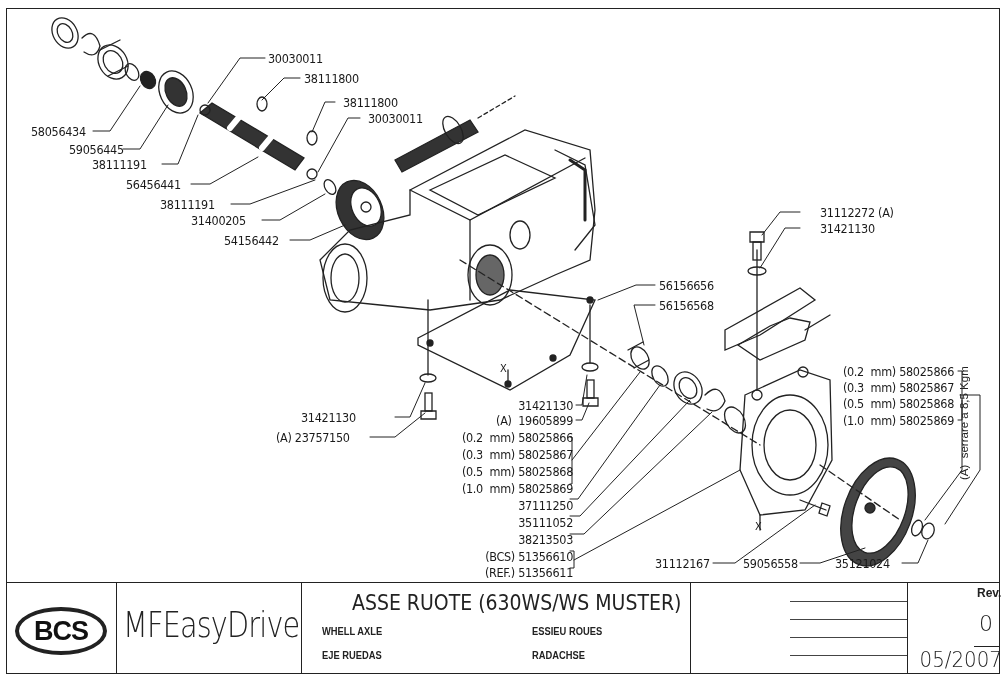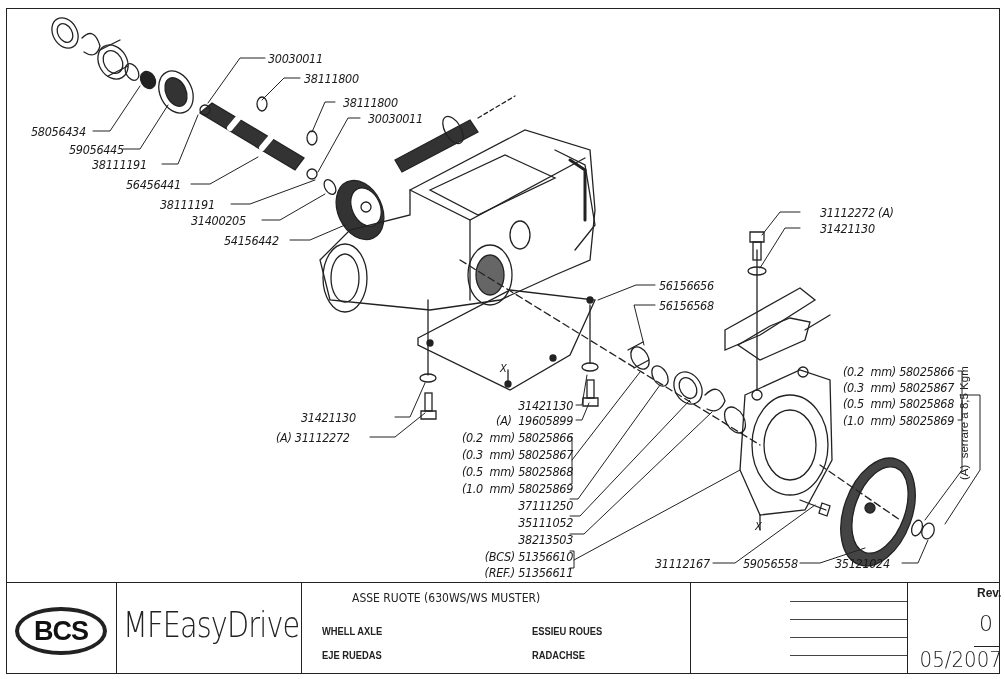"30030011" .lbl { font-style: italic -> none }
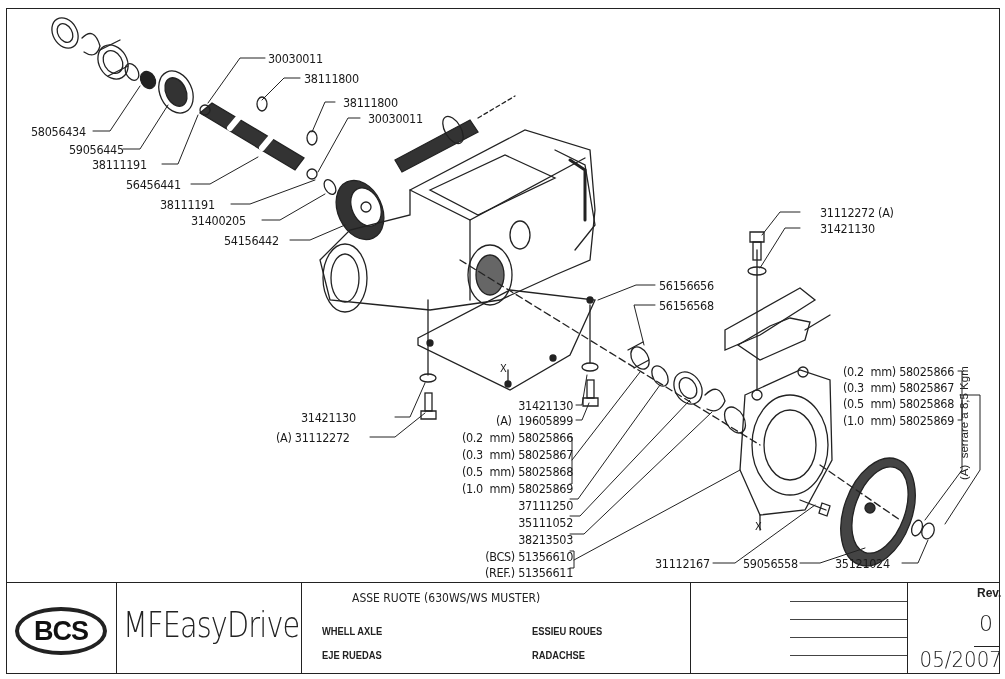"(A) 31112272" div.lbl { text: 31112272 -> 23757150 }
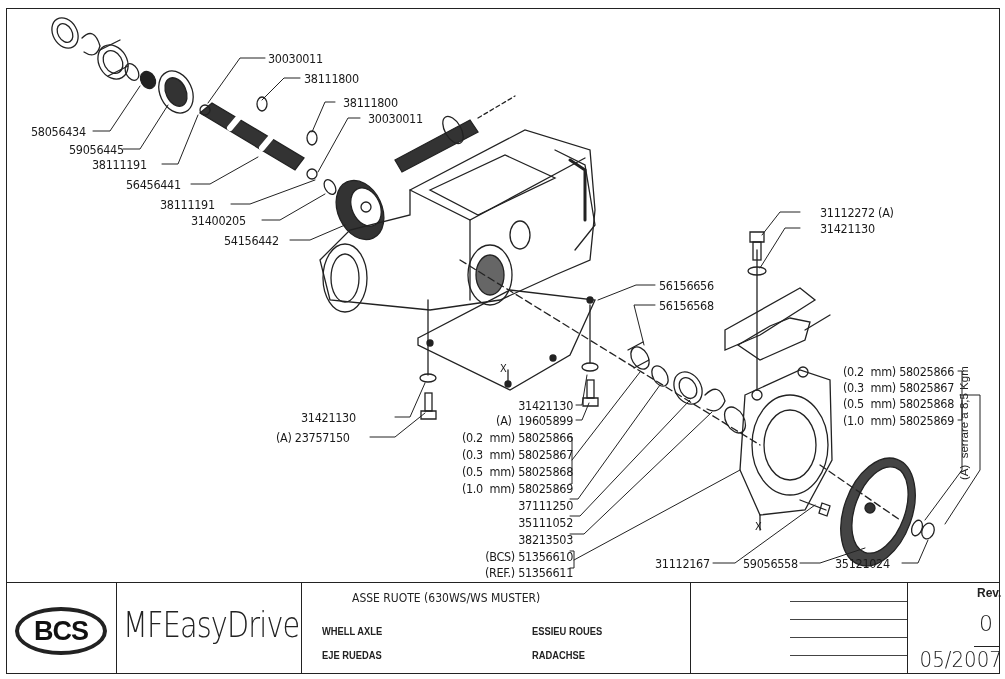"ASSE RUOTE (630WS/WS MUSTER)" .t-main { font-size: 12px -> 21px }
